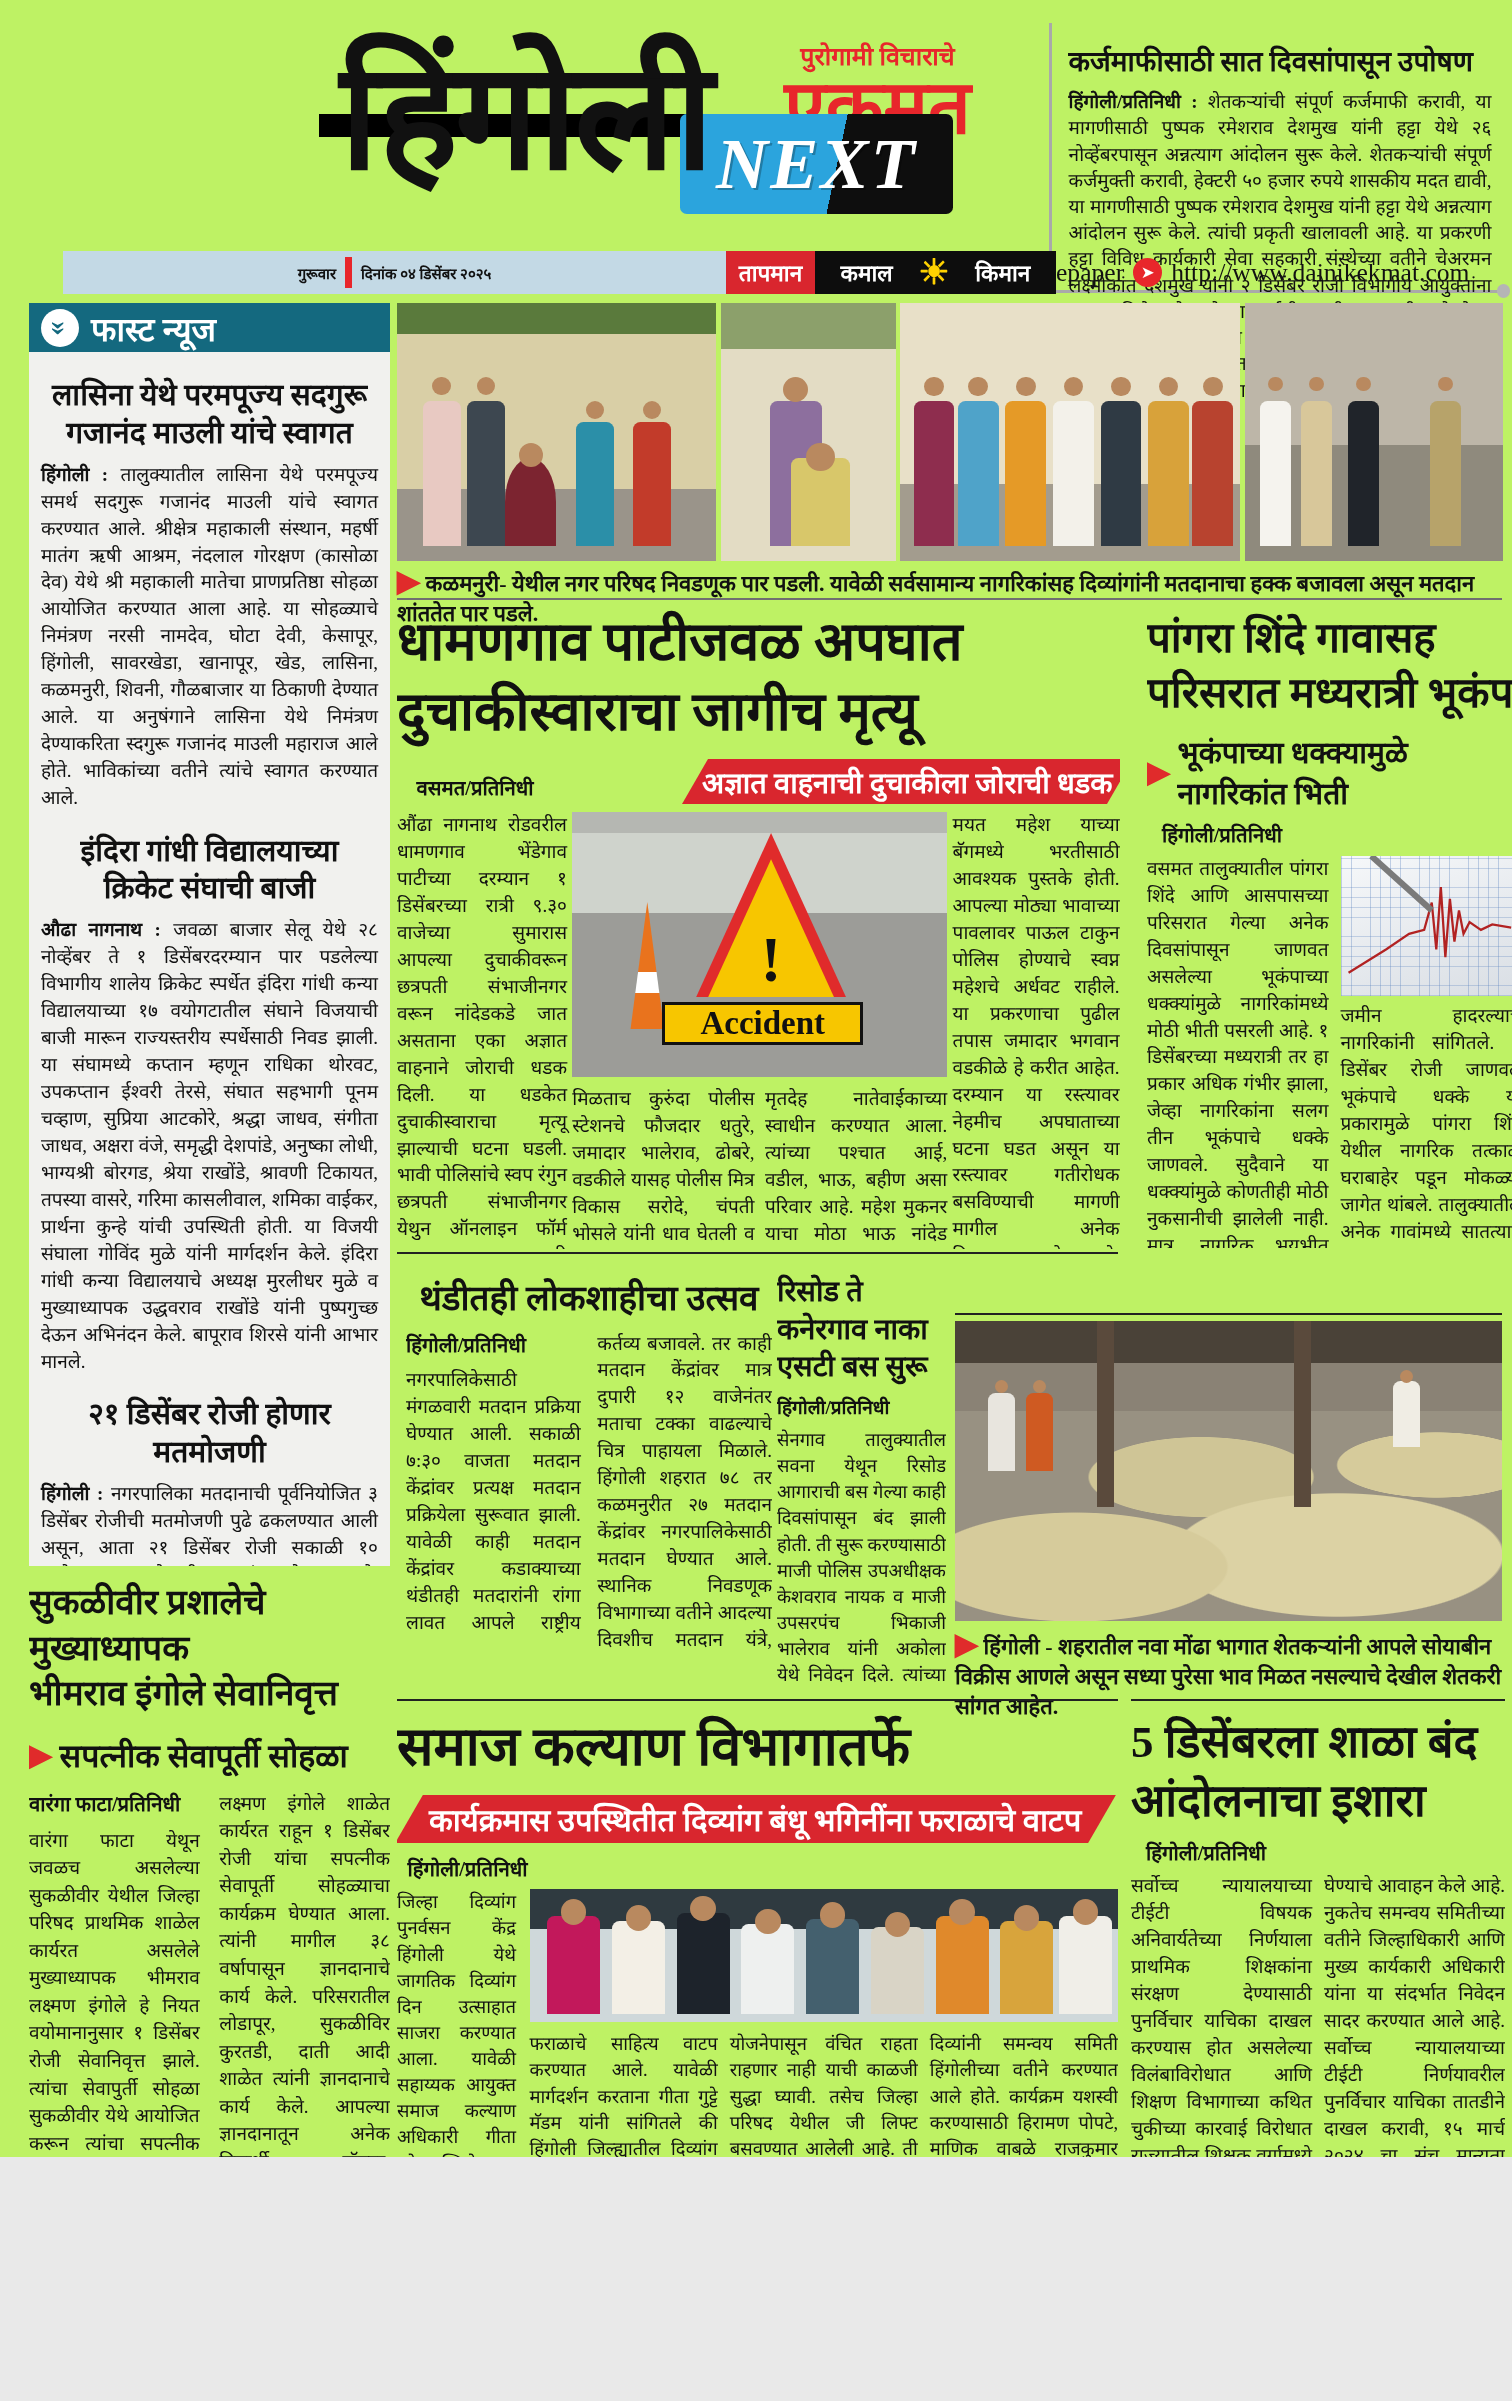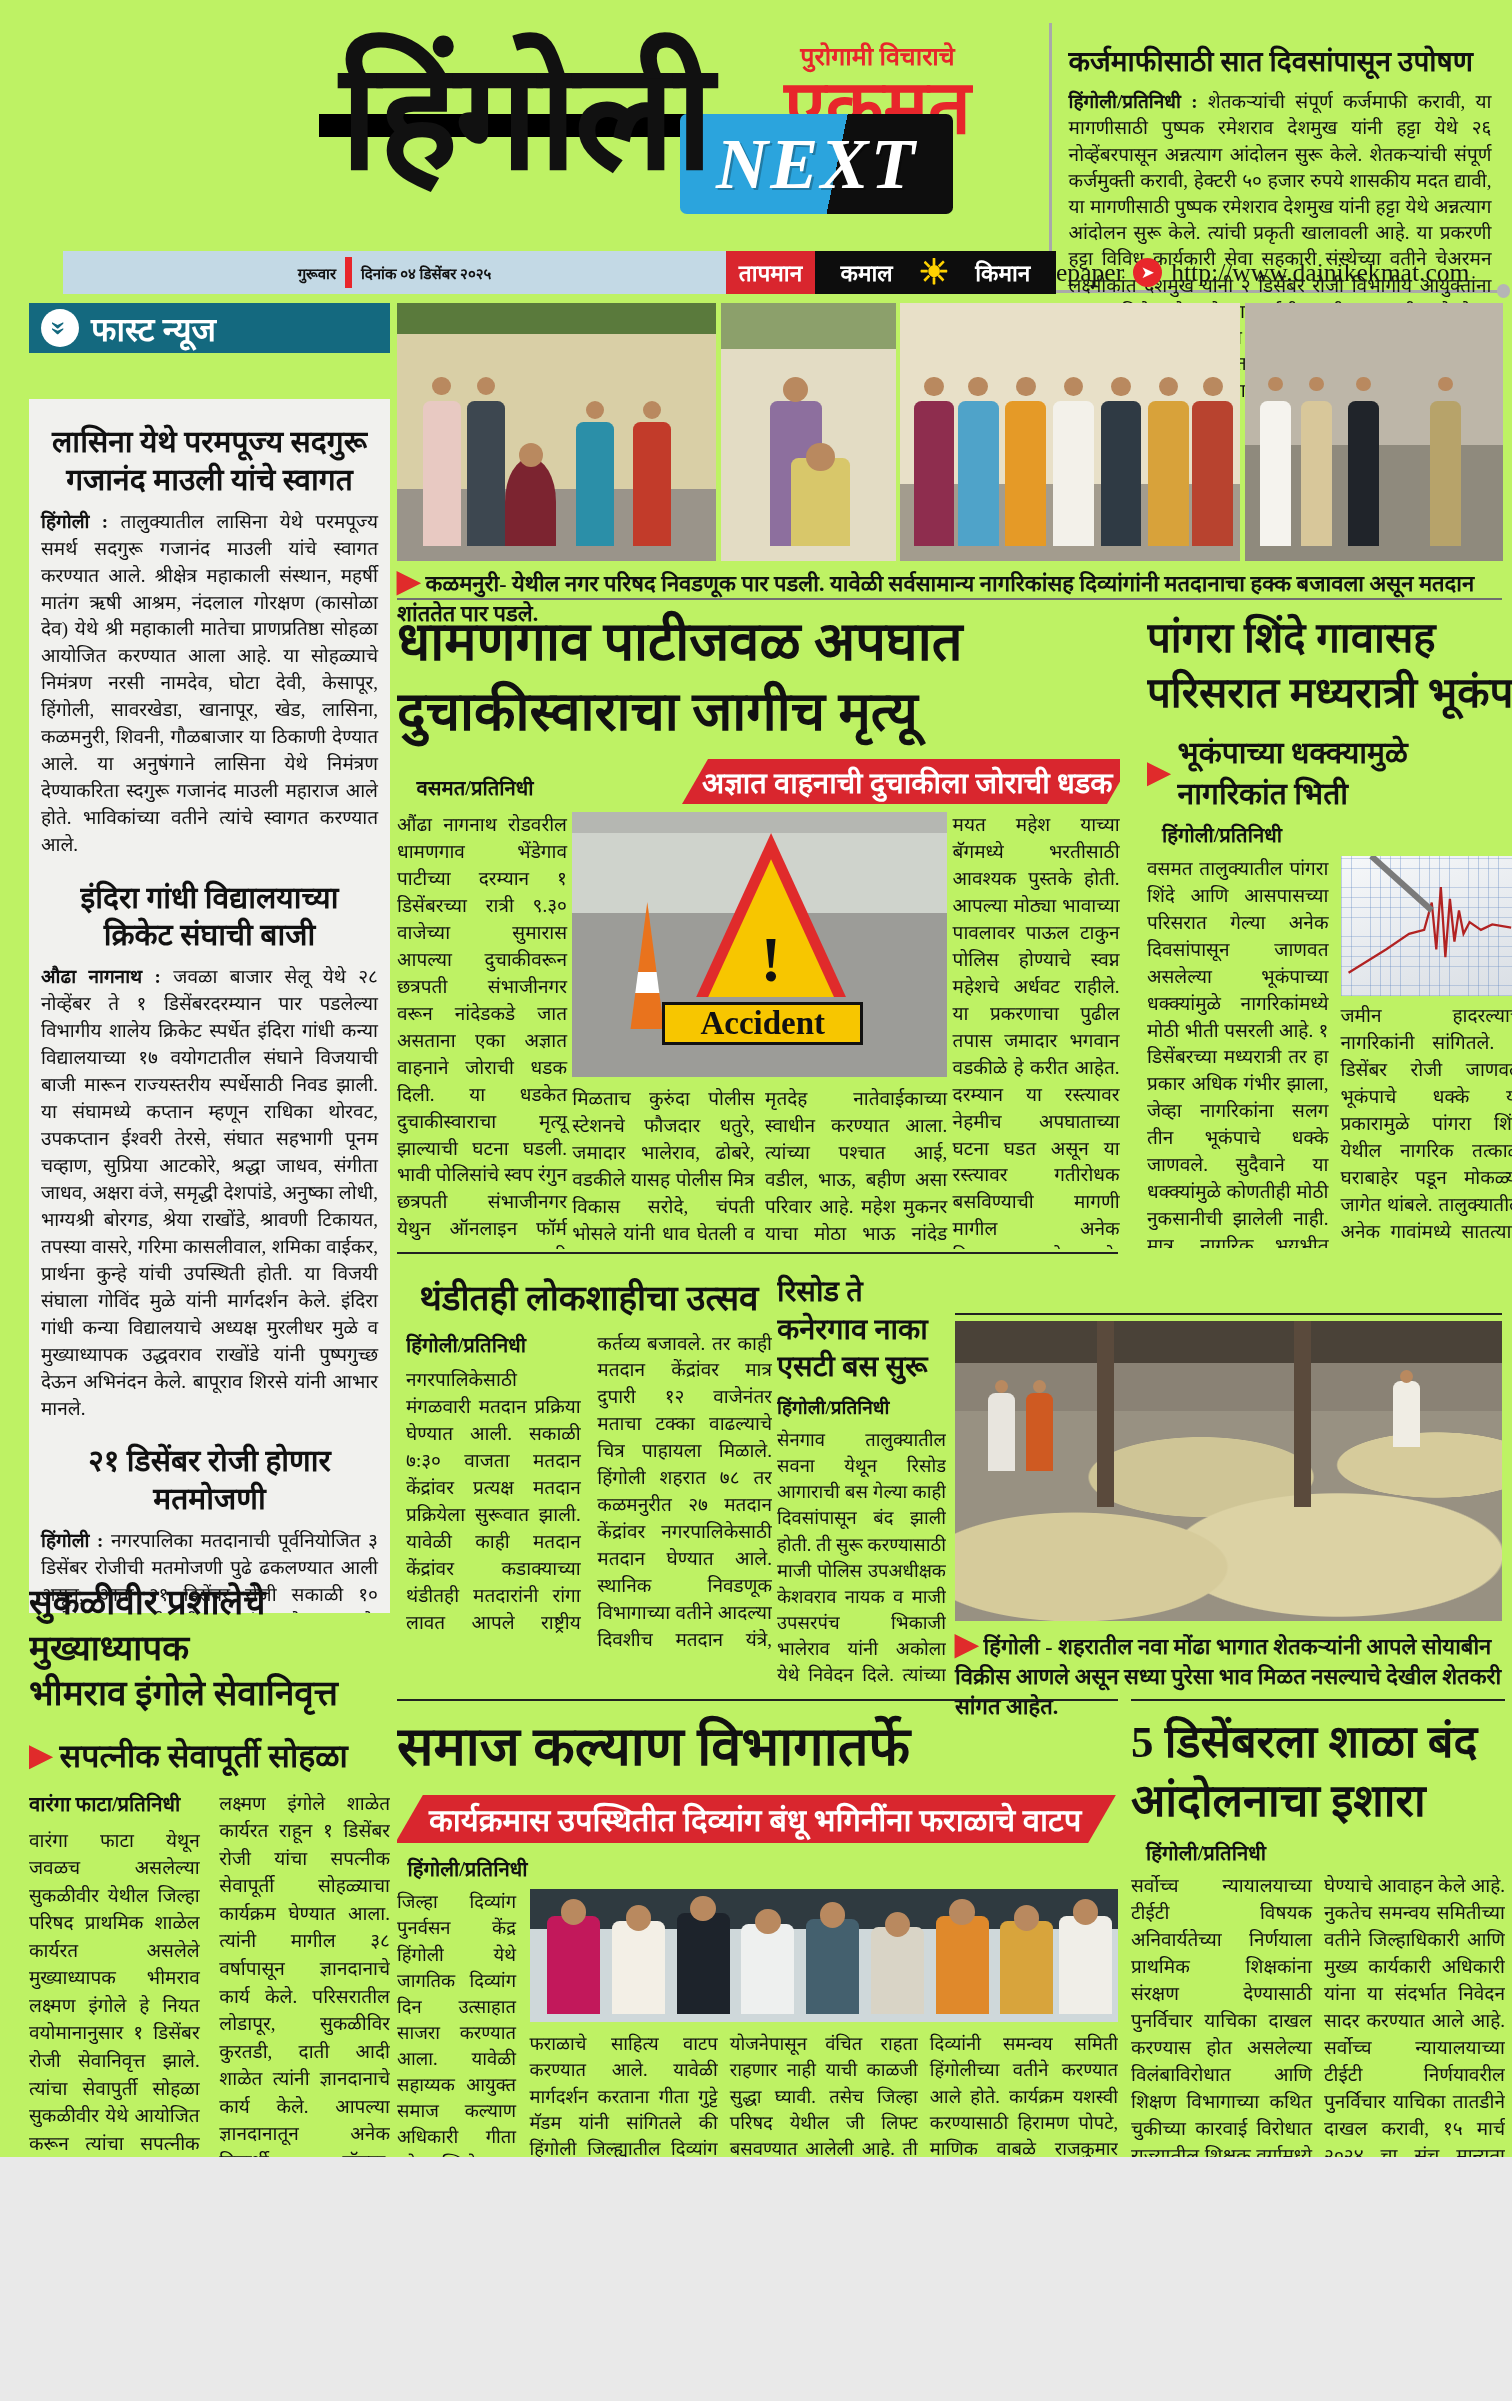"लासिना येथे परमपूज्य सदगुरू गजानंद" .fn-box { margin-top: 47px -> none }
